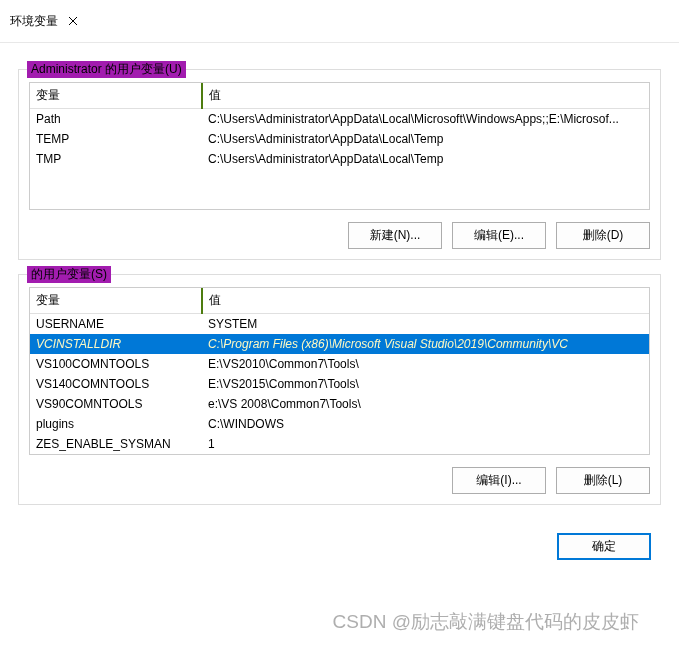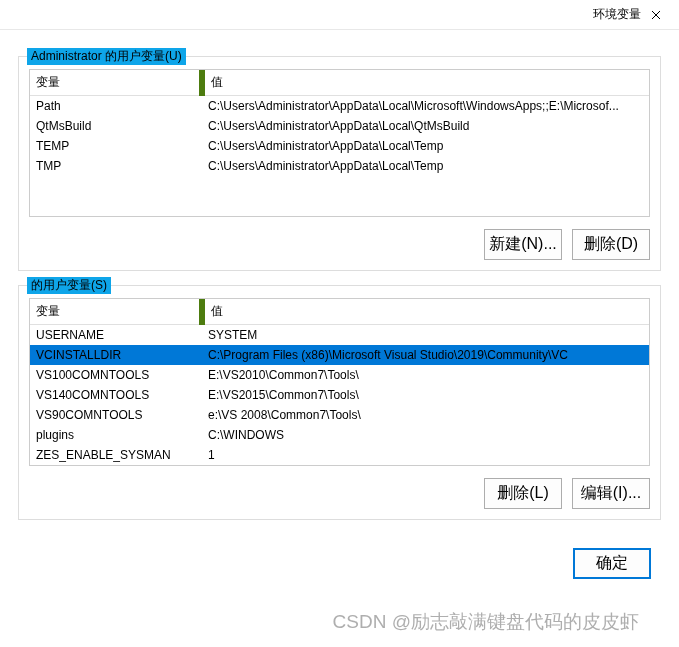"环境变量" .titlebar { height: 30px -> 43px; justify-content: flex-end -> flex-start }
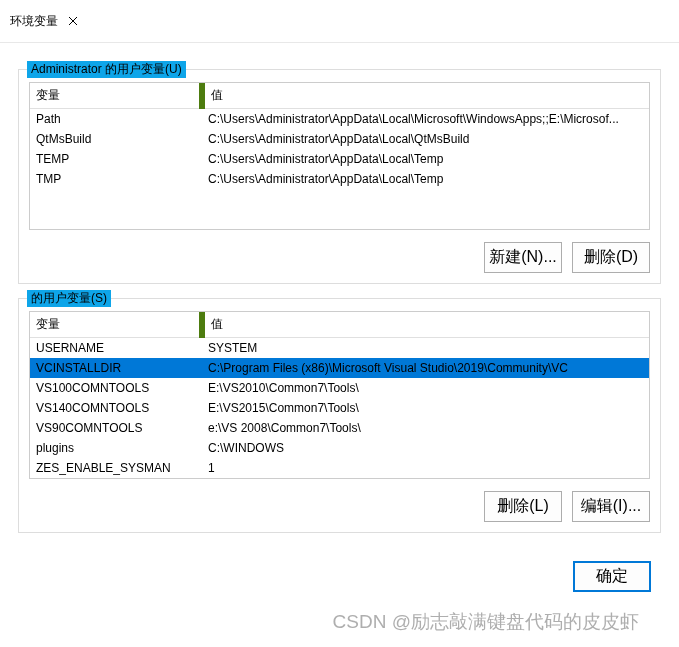"Administrator 的用户变量(U)" .group-label { background: #0ea5e9 -> #a21caf }
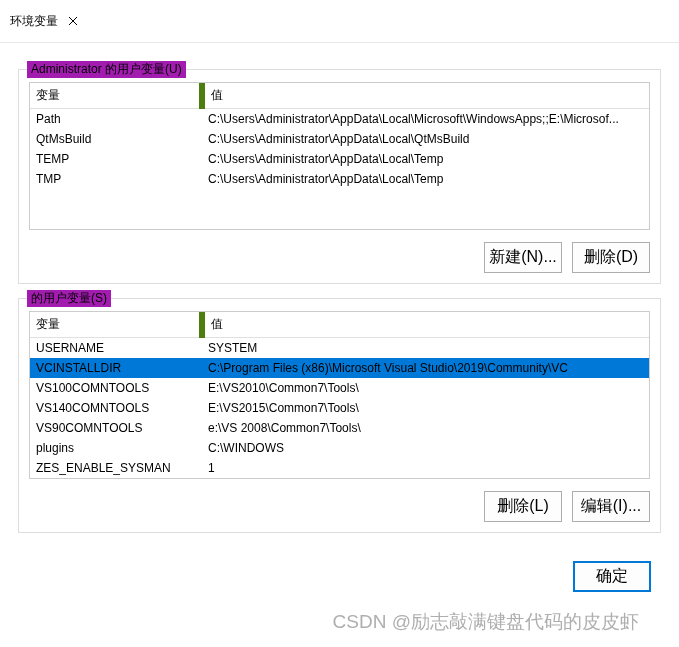"变量" thead th { border-right: 6px solid #4d7c0f -> 2px solid #4d7c0f }
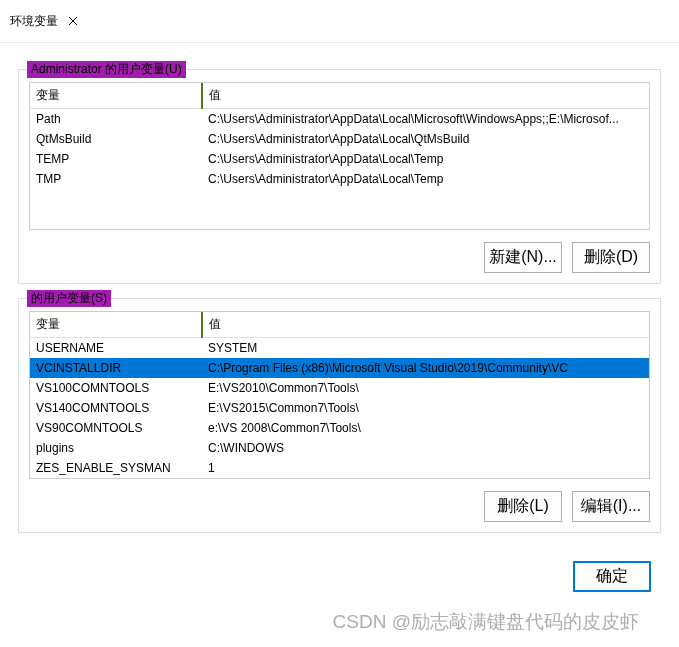"QtMsBuild" tr { html: <tr> <td>QtMsBuild</td> <td>C:\Users\Administrator\AppData\Local\QtMsBuild</td> </tr> -> none }
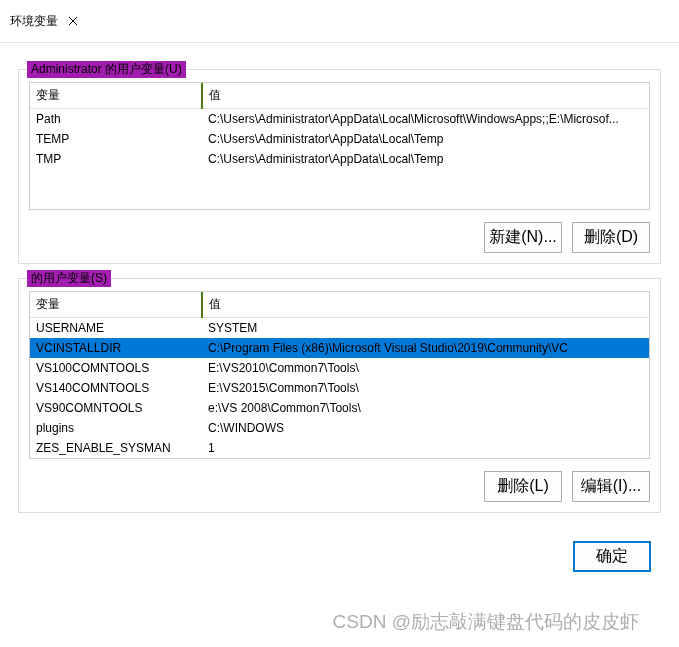"新建(N)..." .btn { font-size: 16px -> 12px; width: 78px -> 94px }
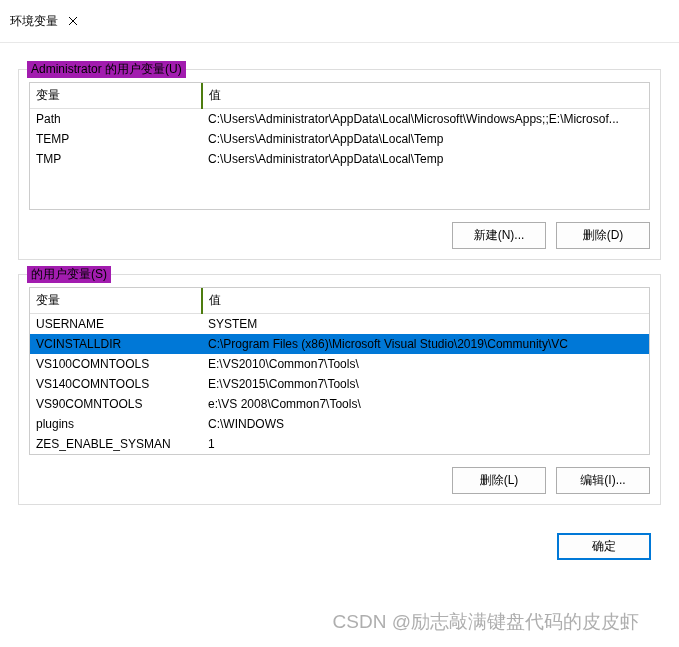"编辑(E)..." button.btn { html: none -> <button>编辑(E)...</button> }
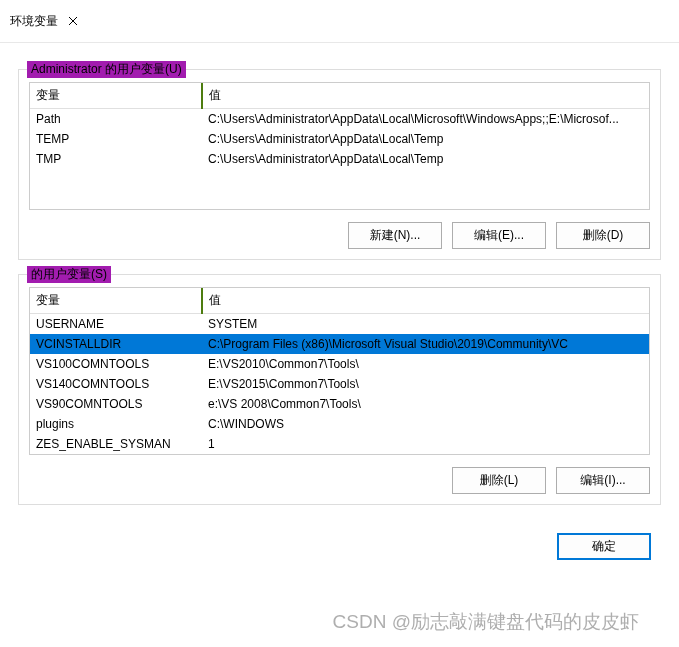"VCINSTALLDIR" tbody tr.selected td { color: #000000 -> #fef9c3; font-style: none -> italic }
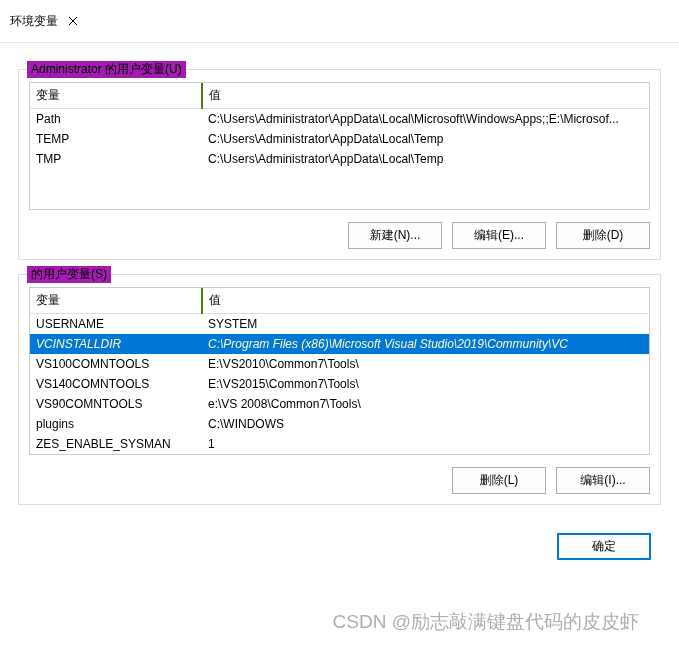"删除(L)" button.btn { order: before "编辑(I)..." -> after "编辑(I)..." }
